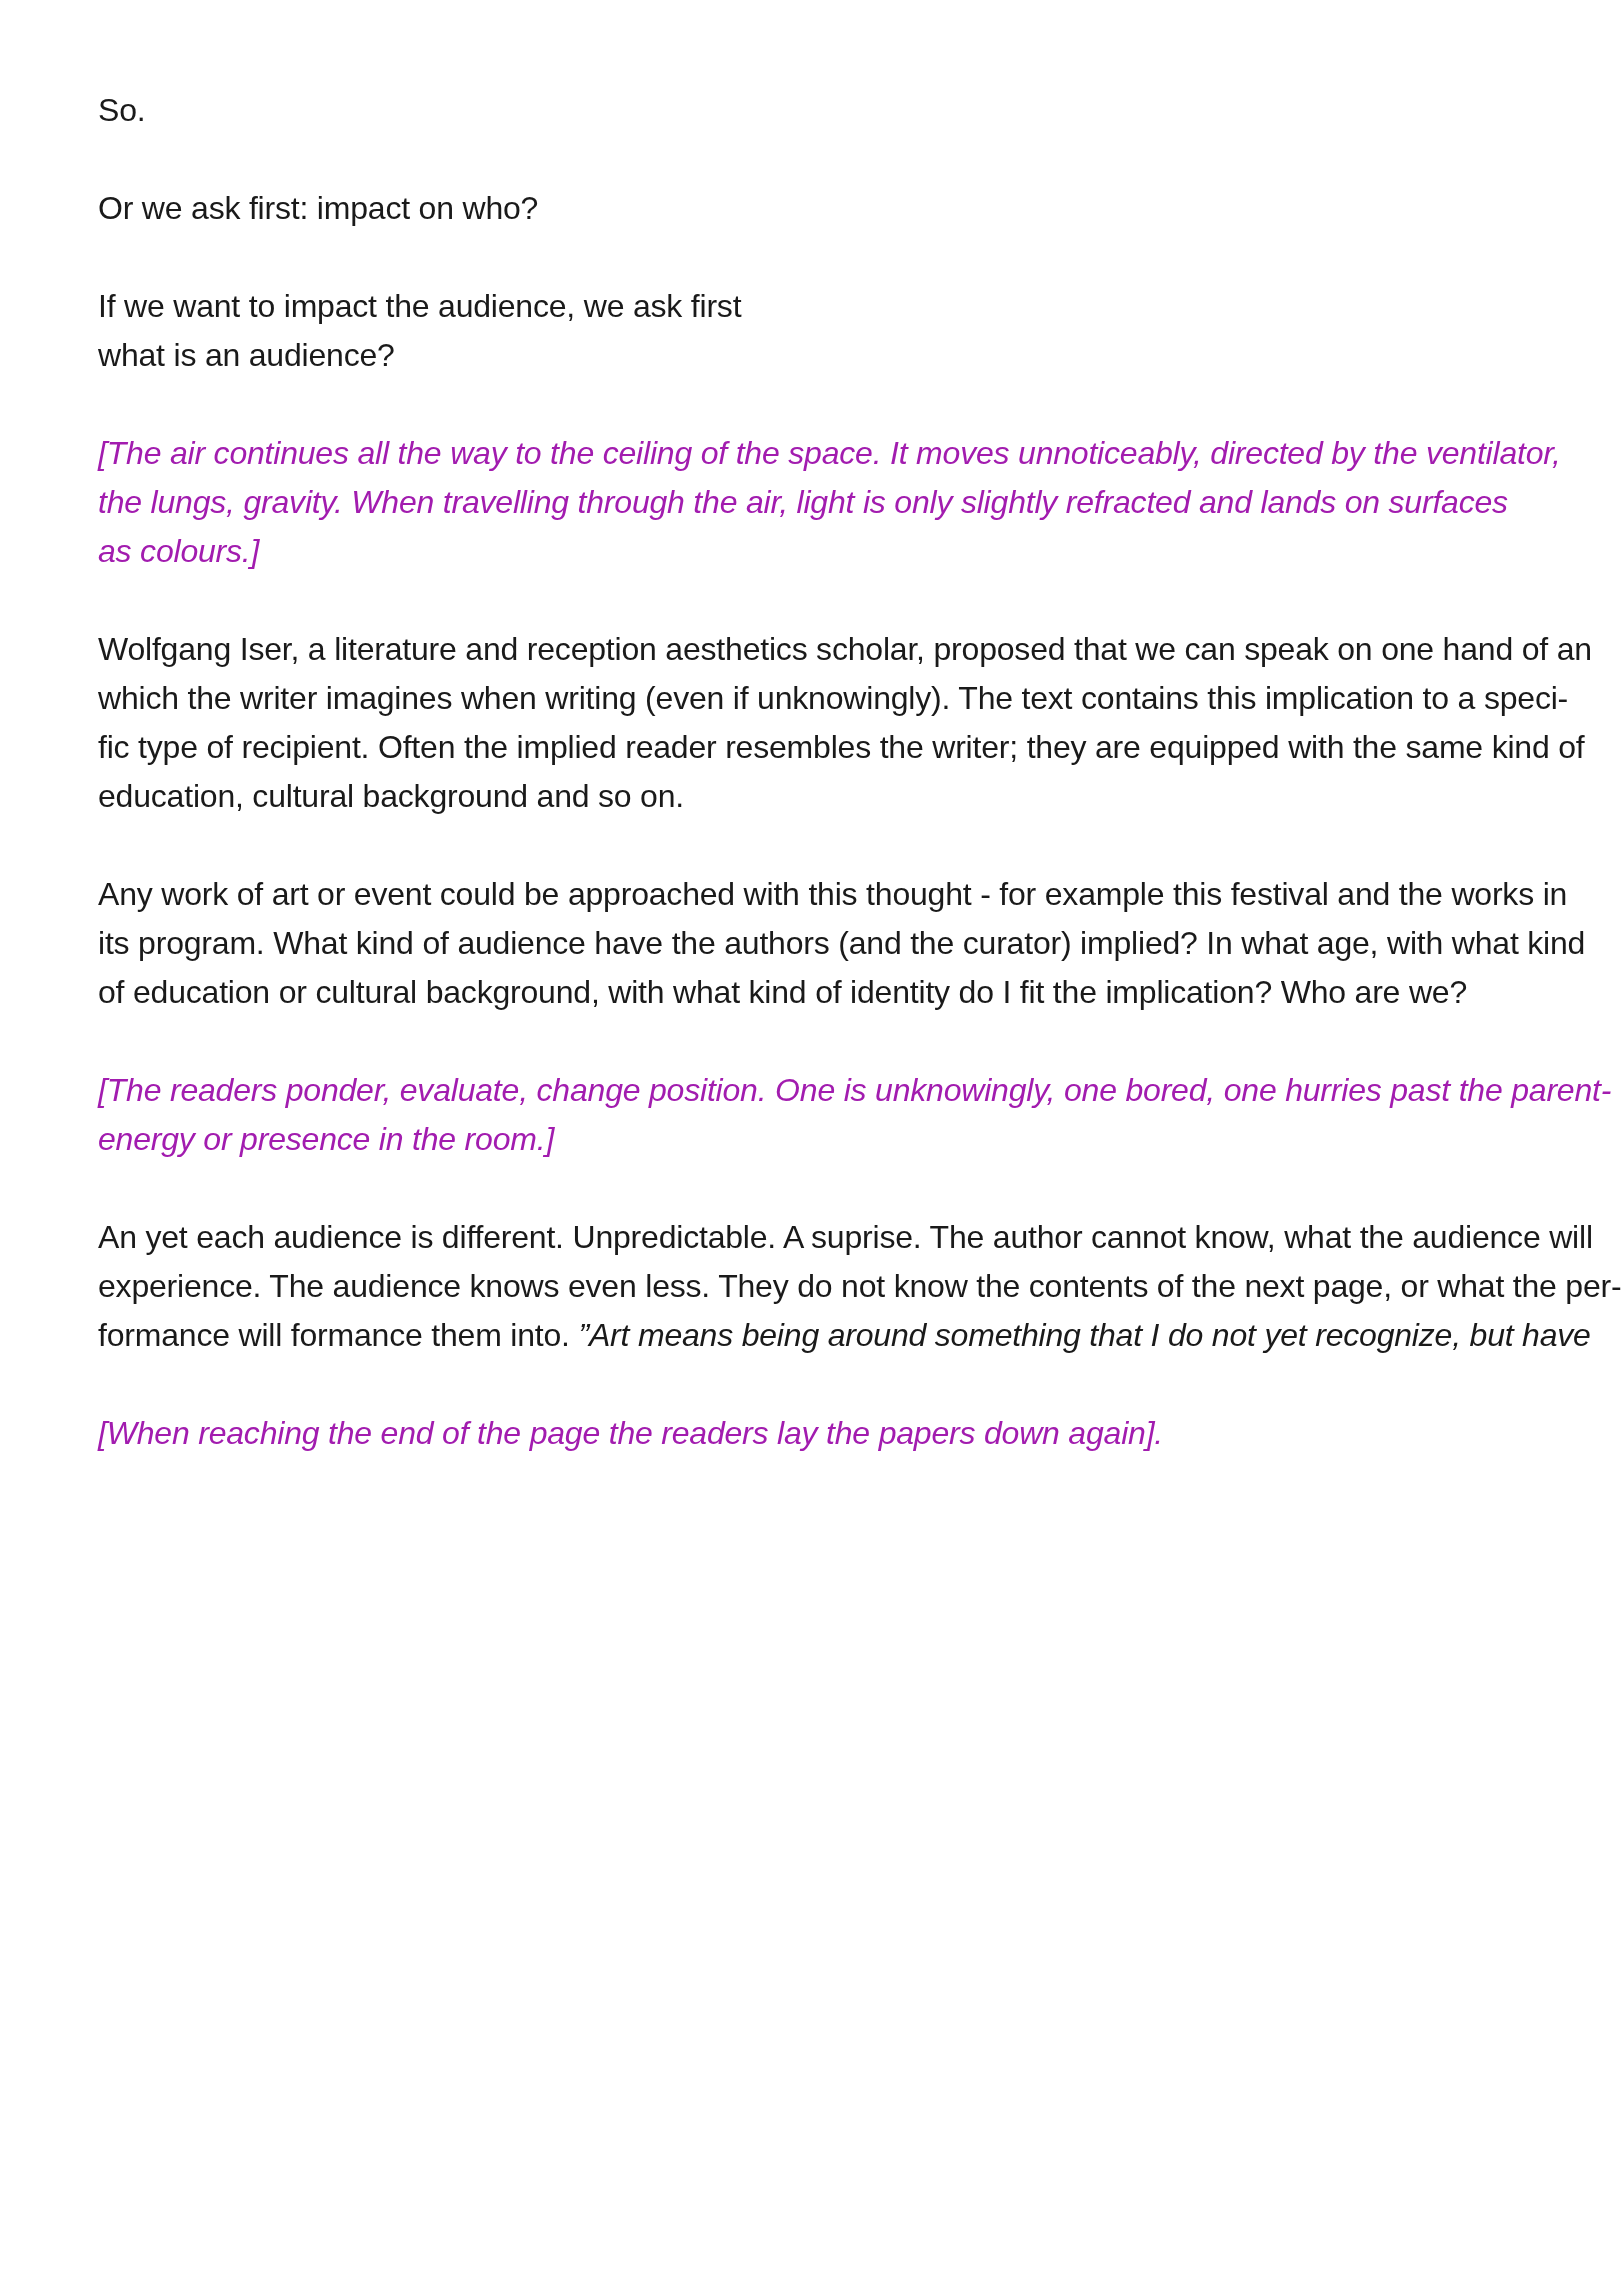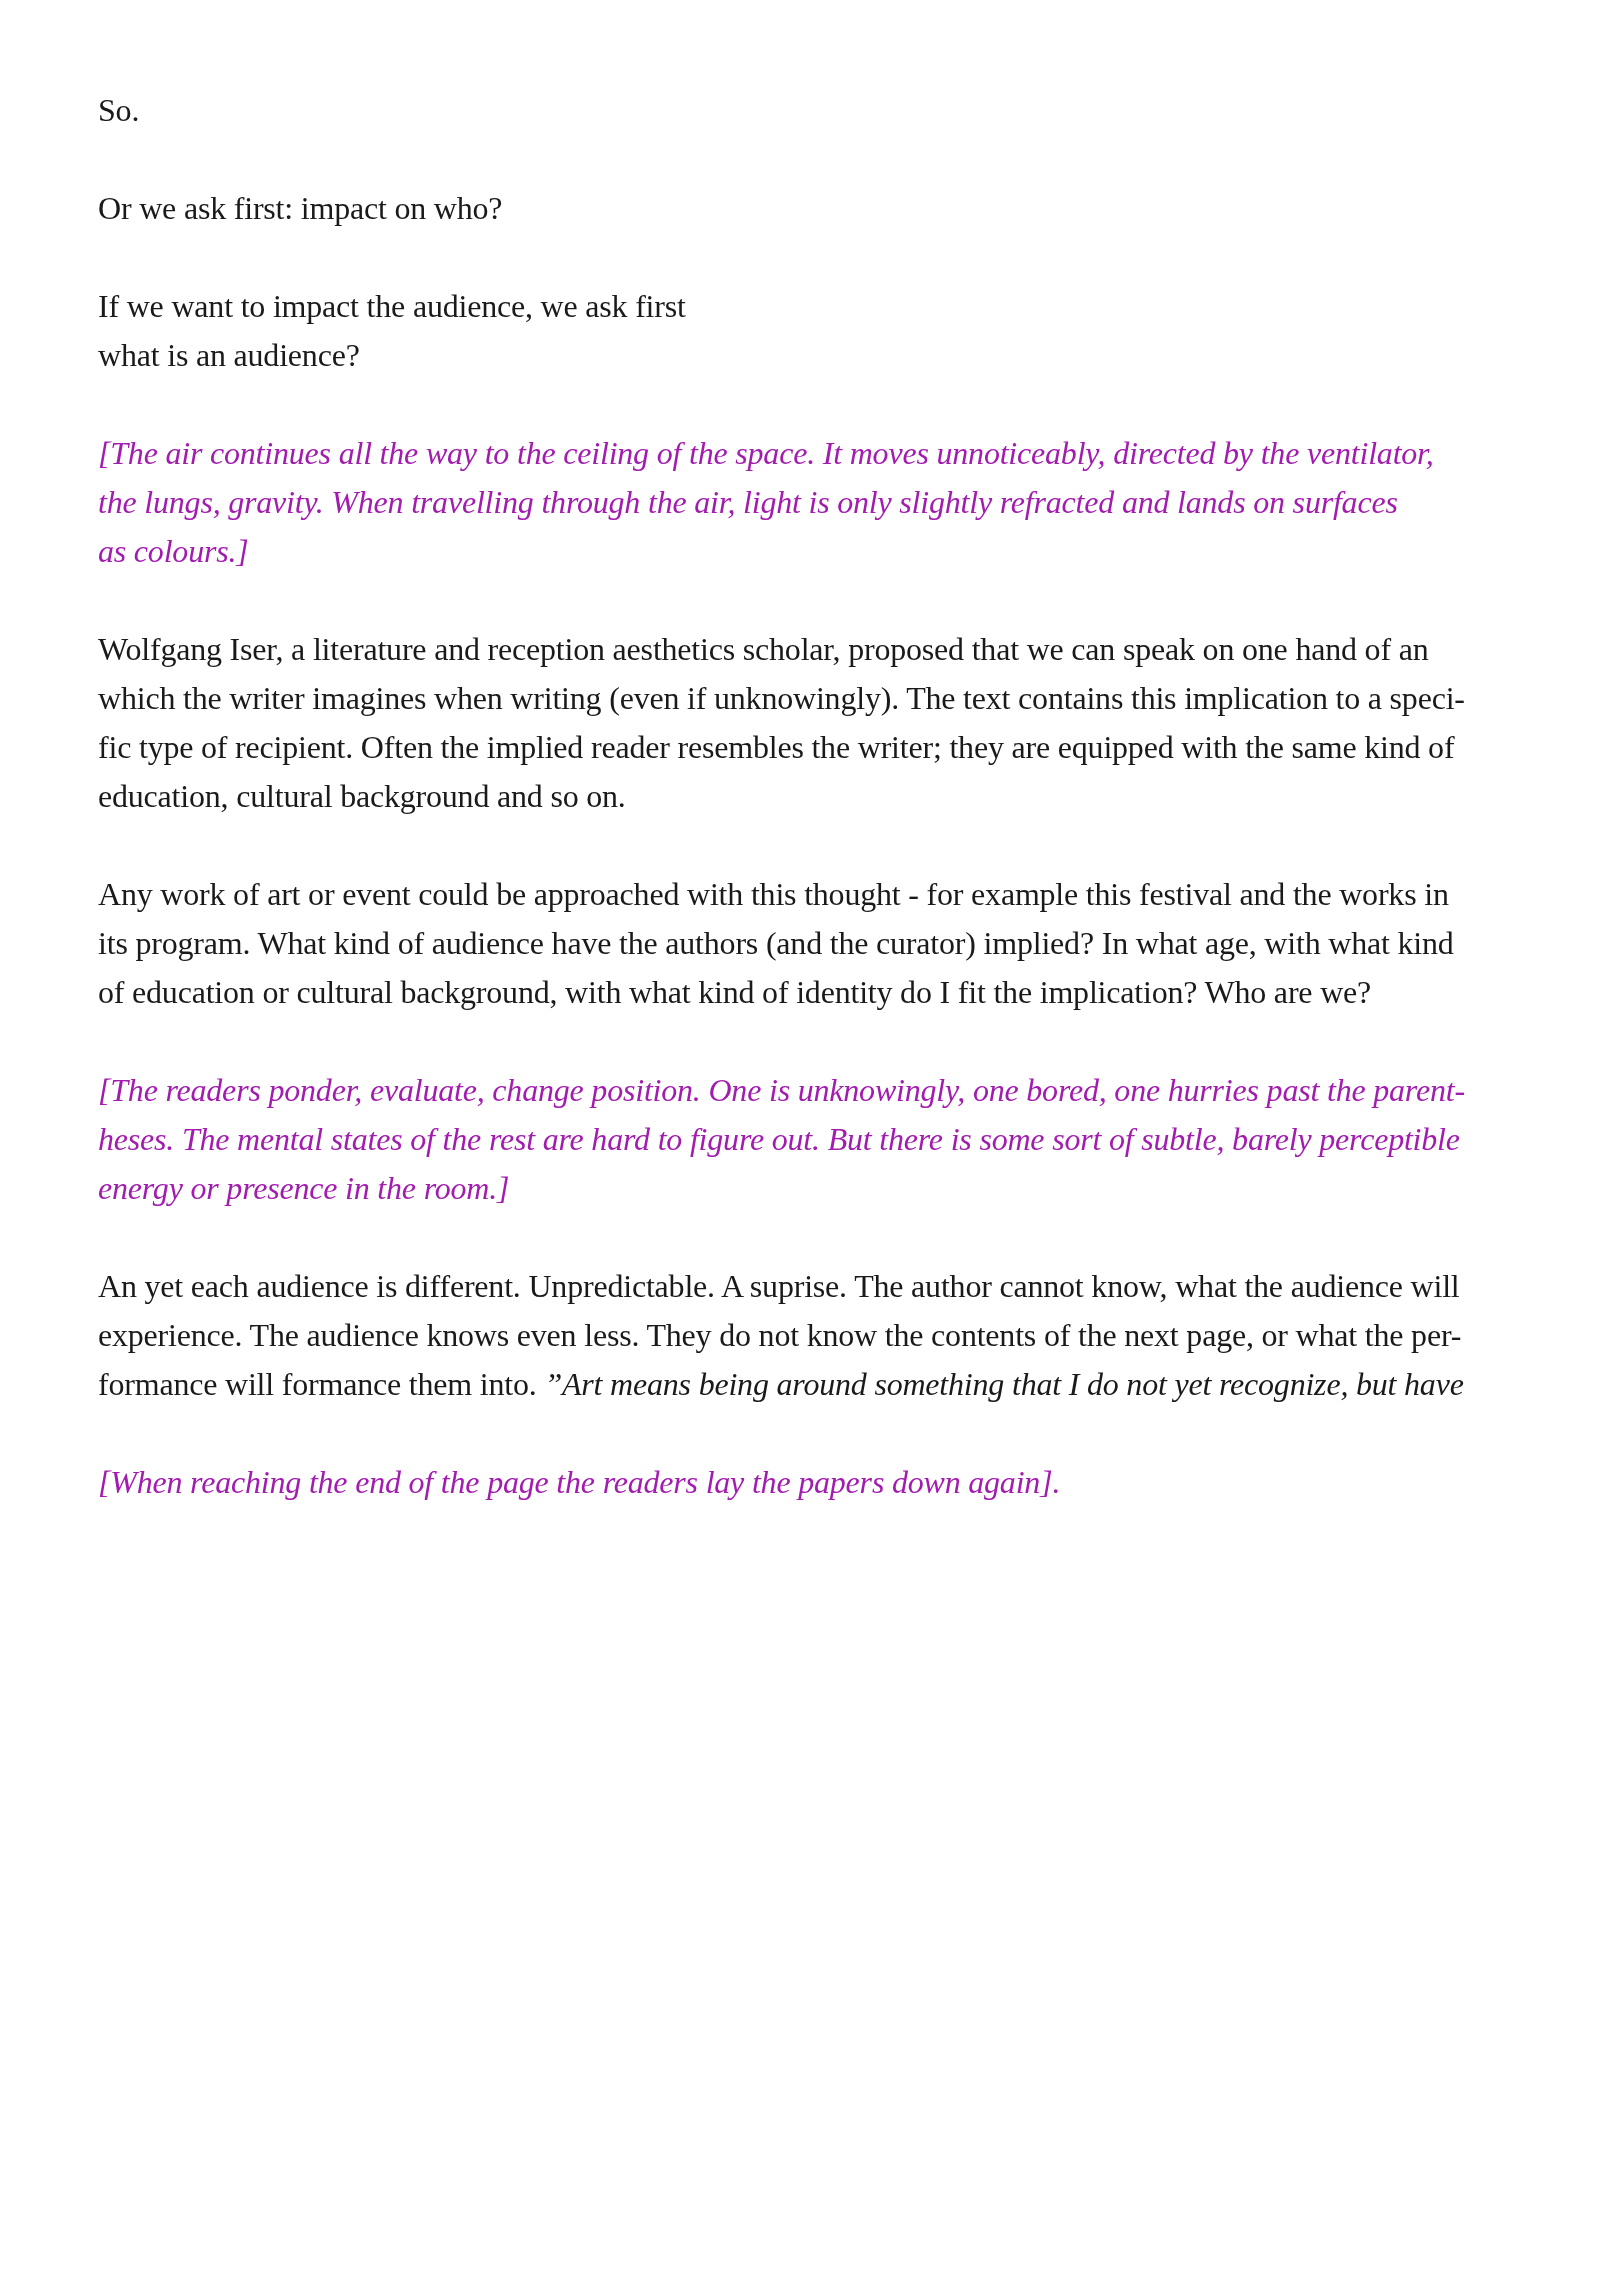"So." .page { font-family: Liberation Serif, serif -> Liberation Sans, sans-serif }
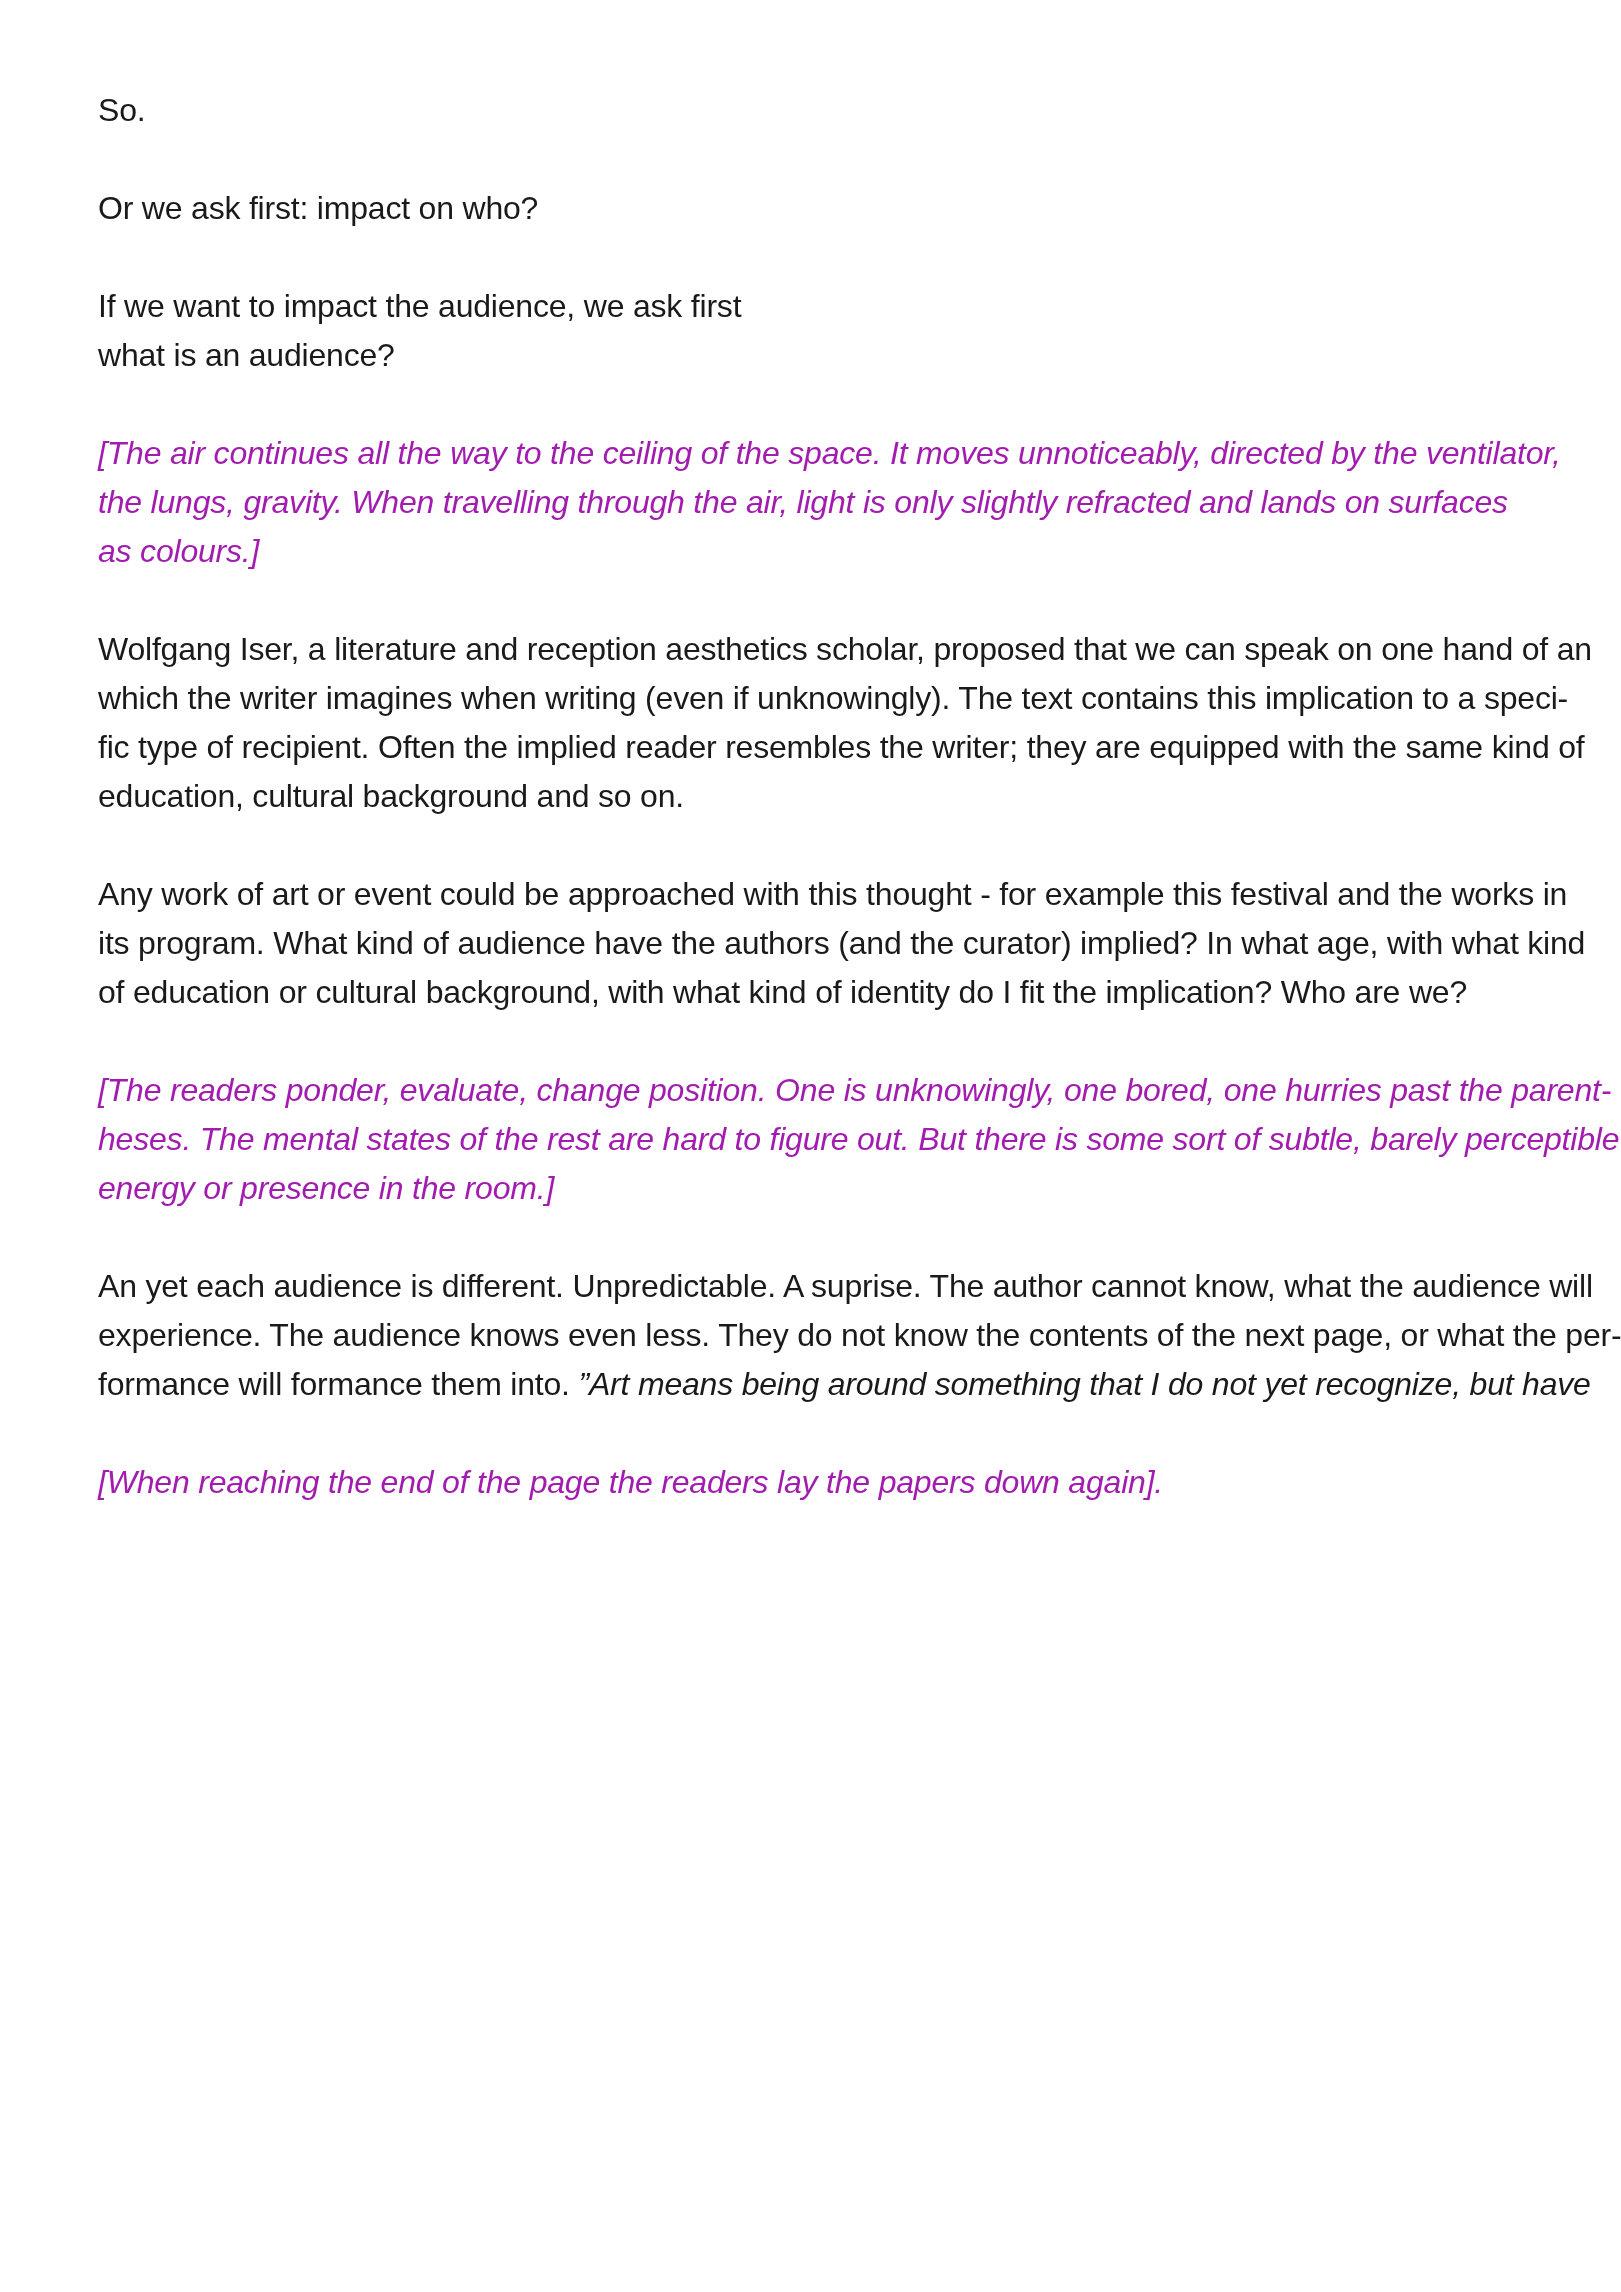"heses. The mental states of" span.line { html: <span><span>heses. The mental states of the rest are hard to figure out. But there is some sort of subtle, barely perceptible</span></span> -> none }
